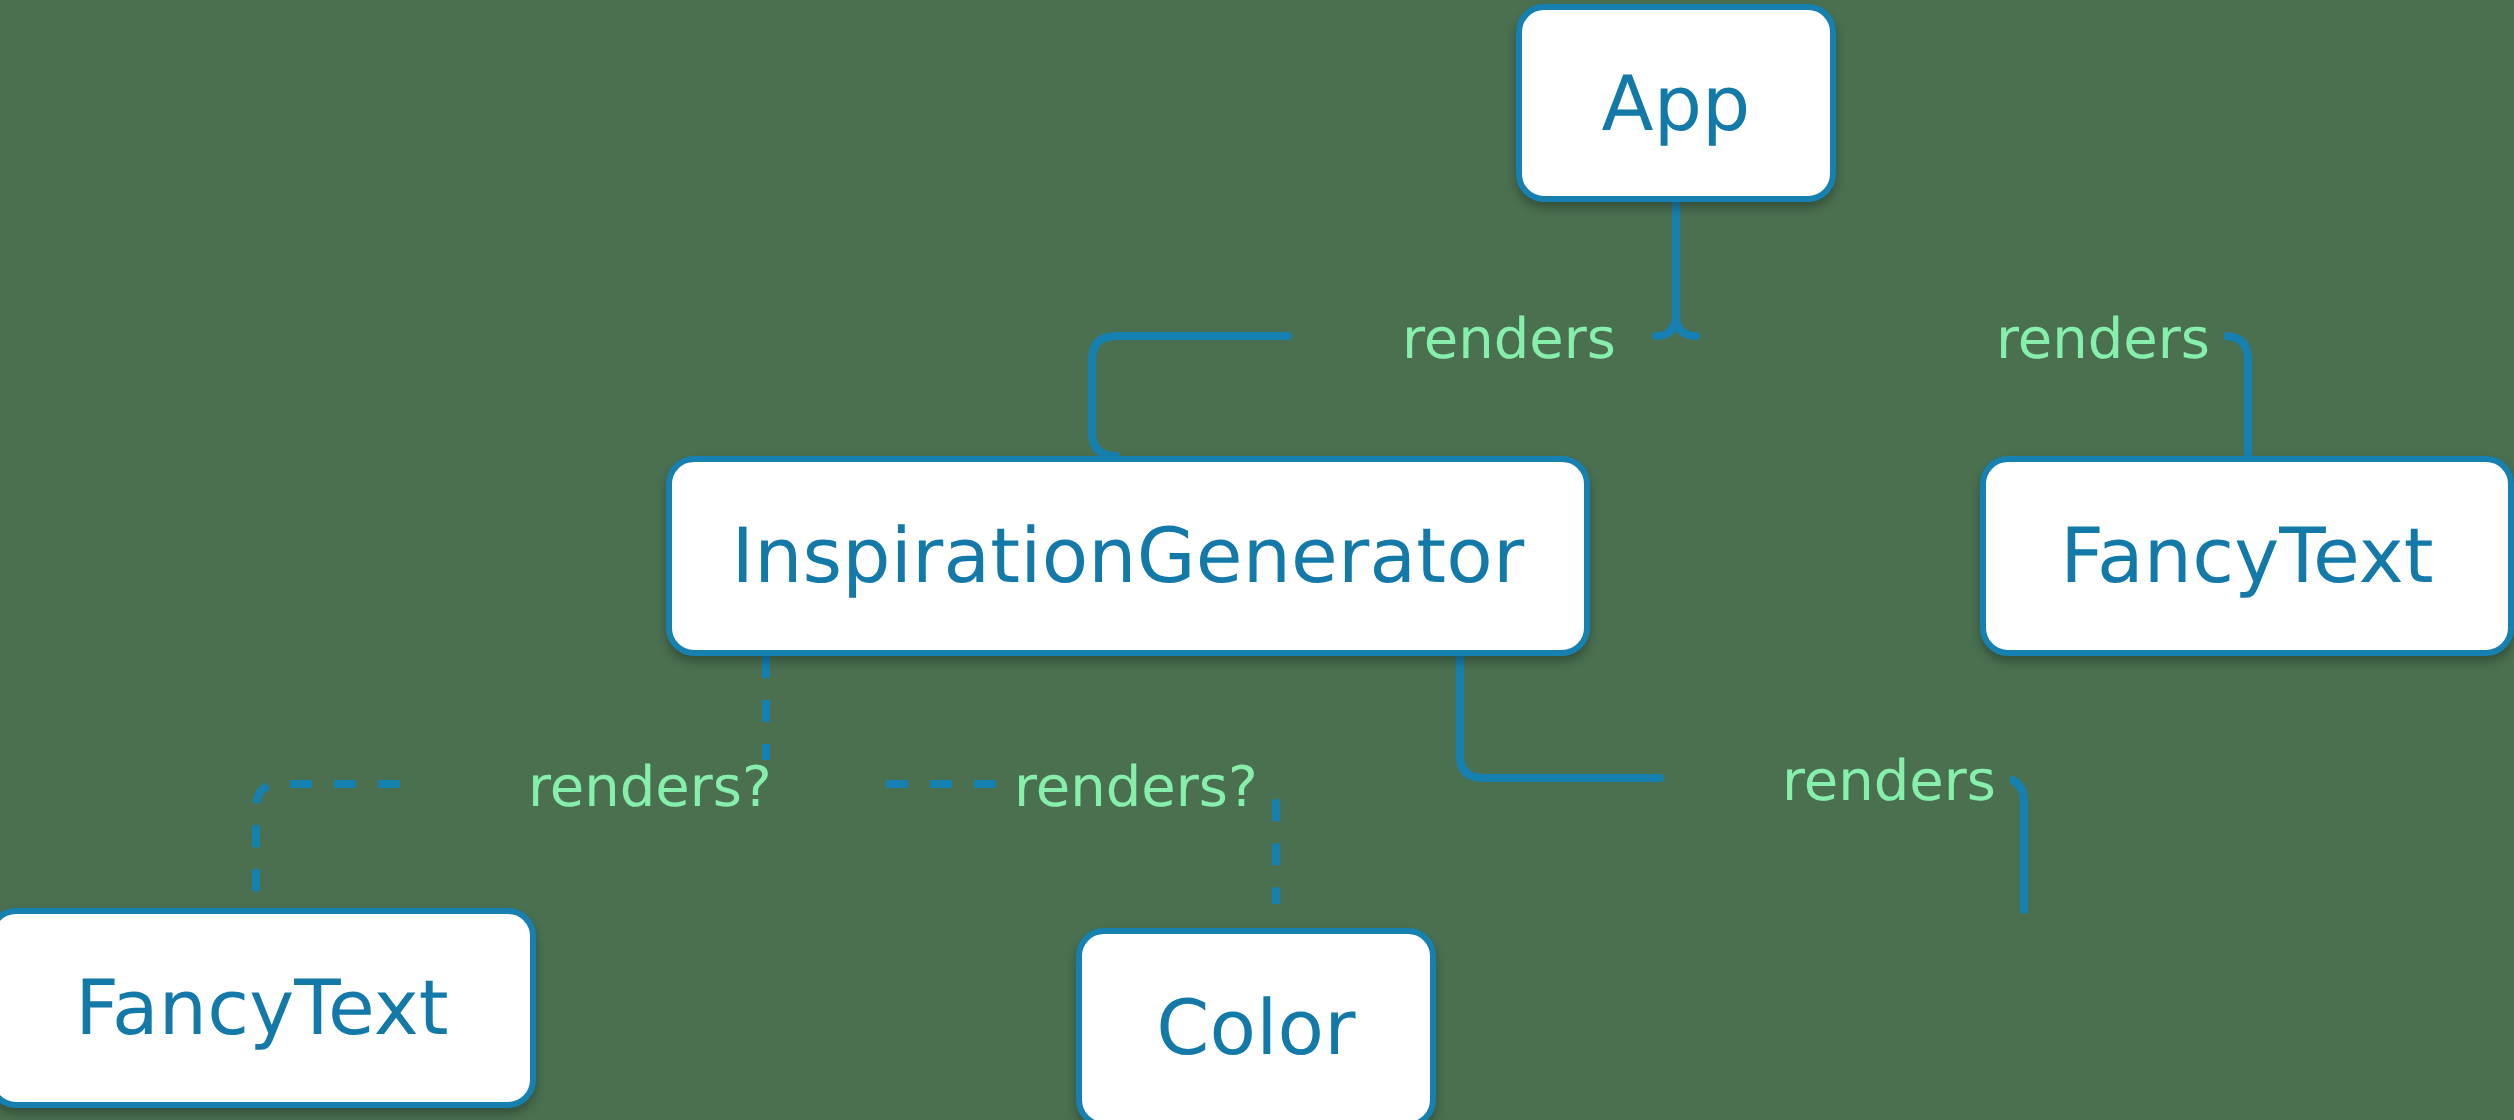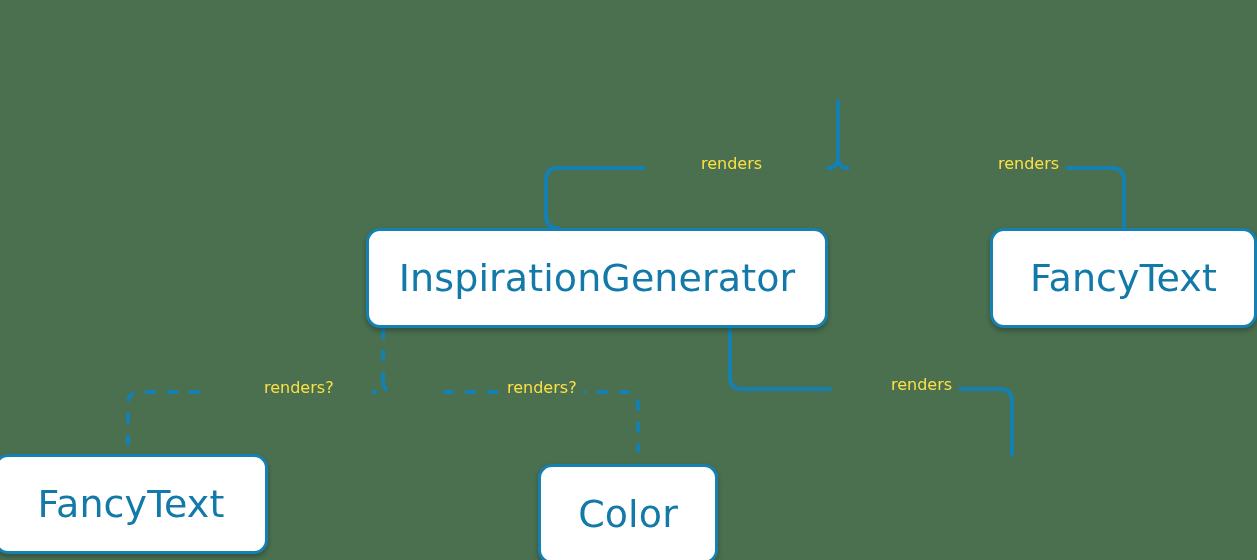"App" div.node { html: none -> <div> <span>App</span> </div> }
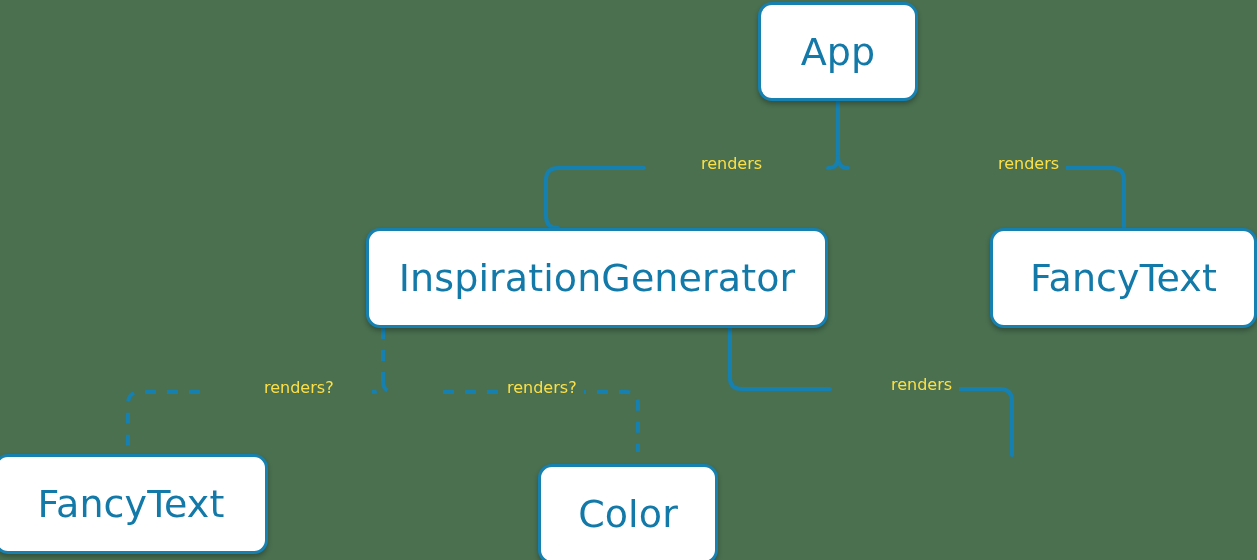"renders" .edge-label { color: #fde047 -> #86efac; font-size: 16px -> 28px }
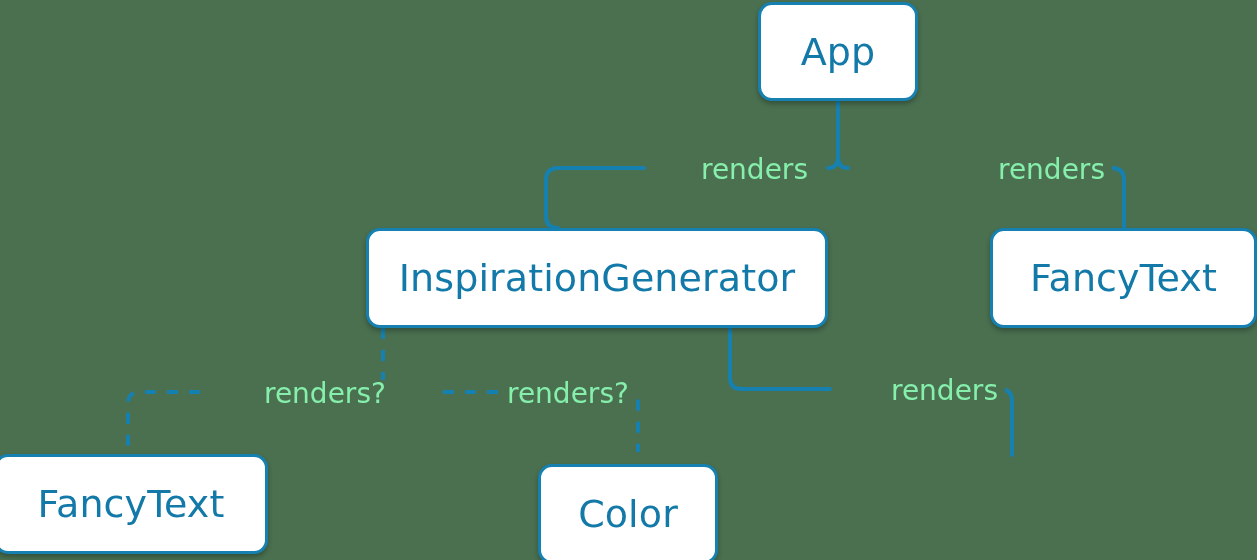"InspirationGenerator" div.node { margin-left: 33px -> none }
